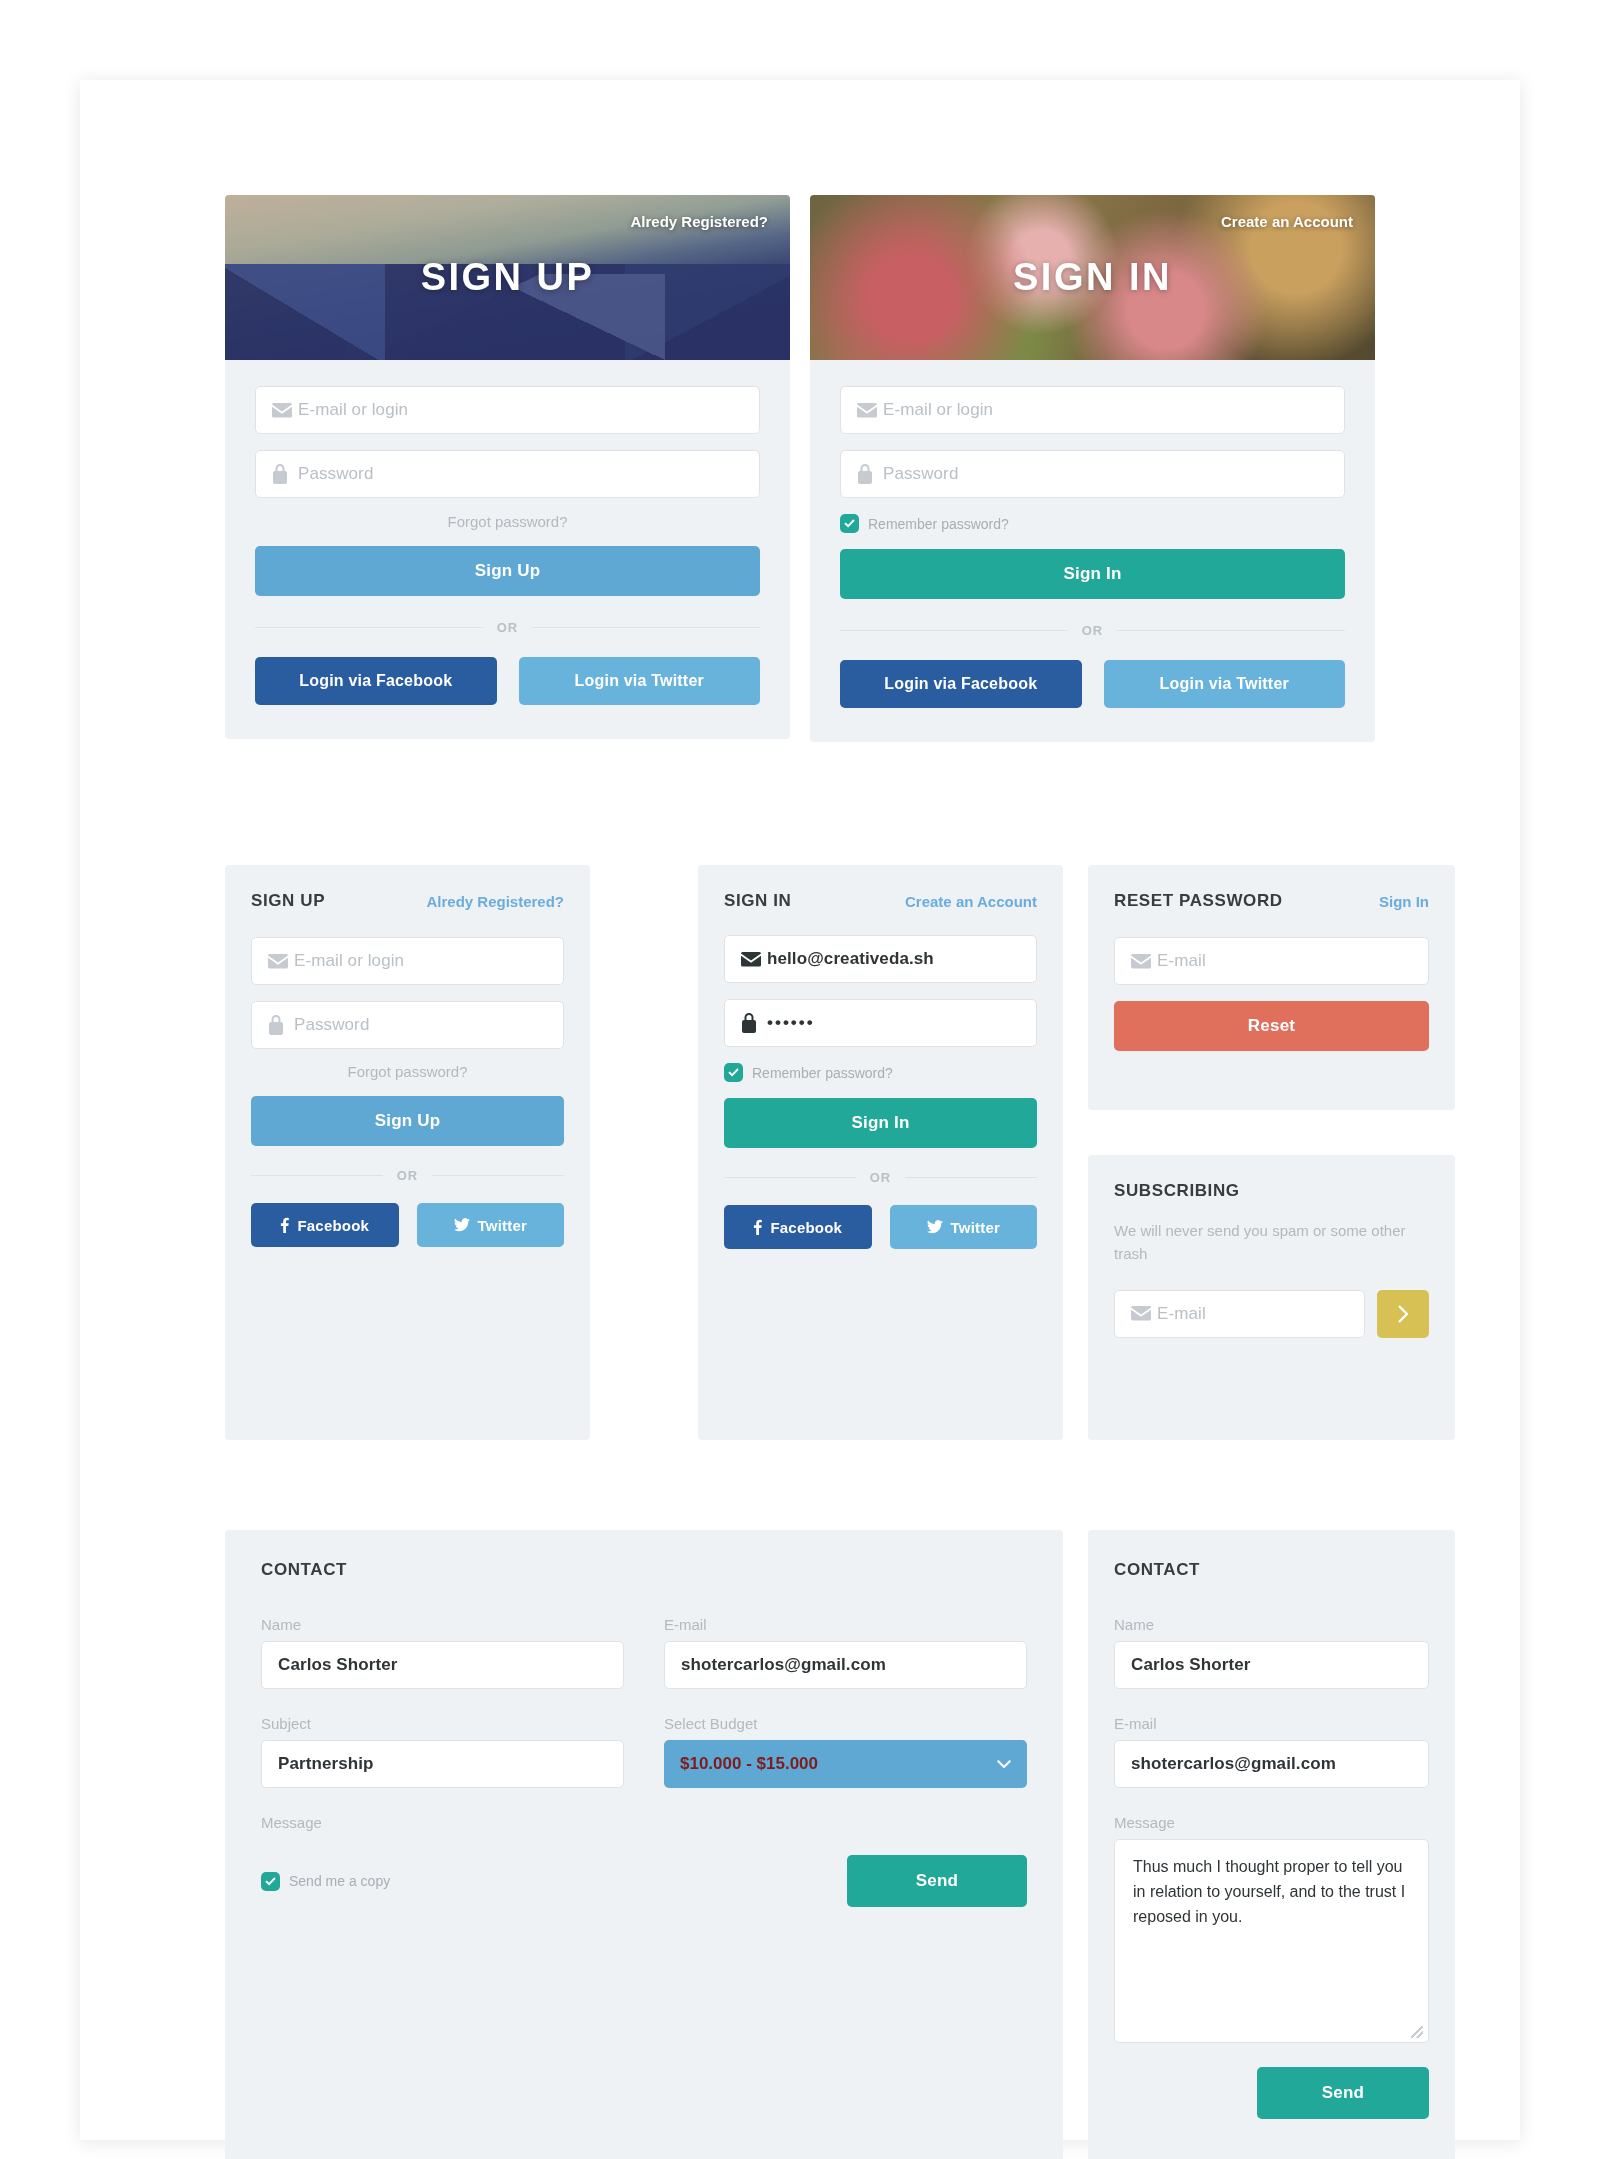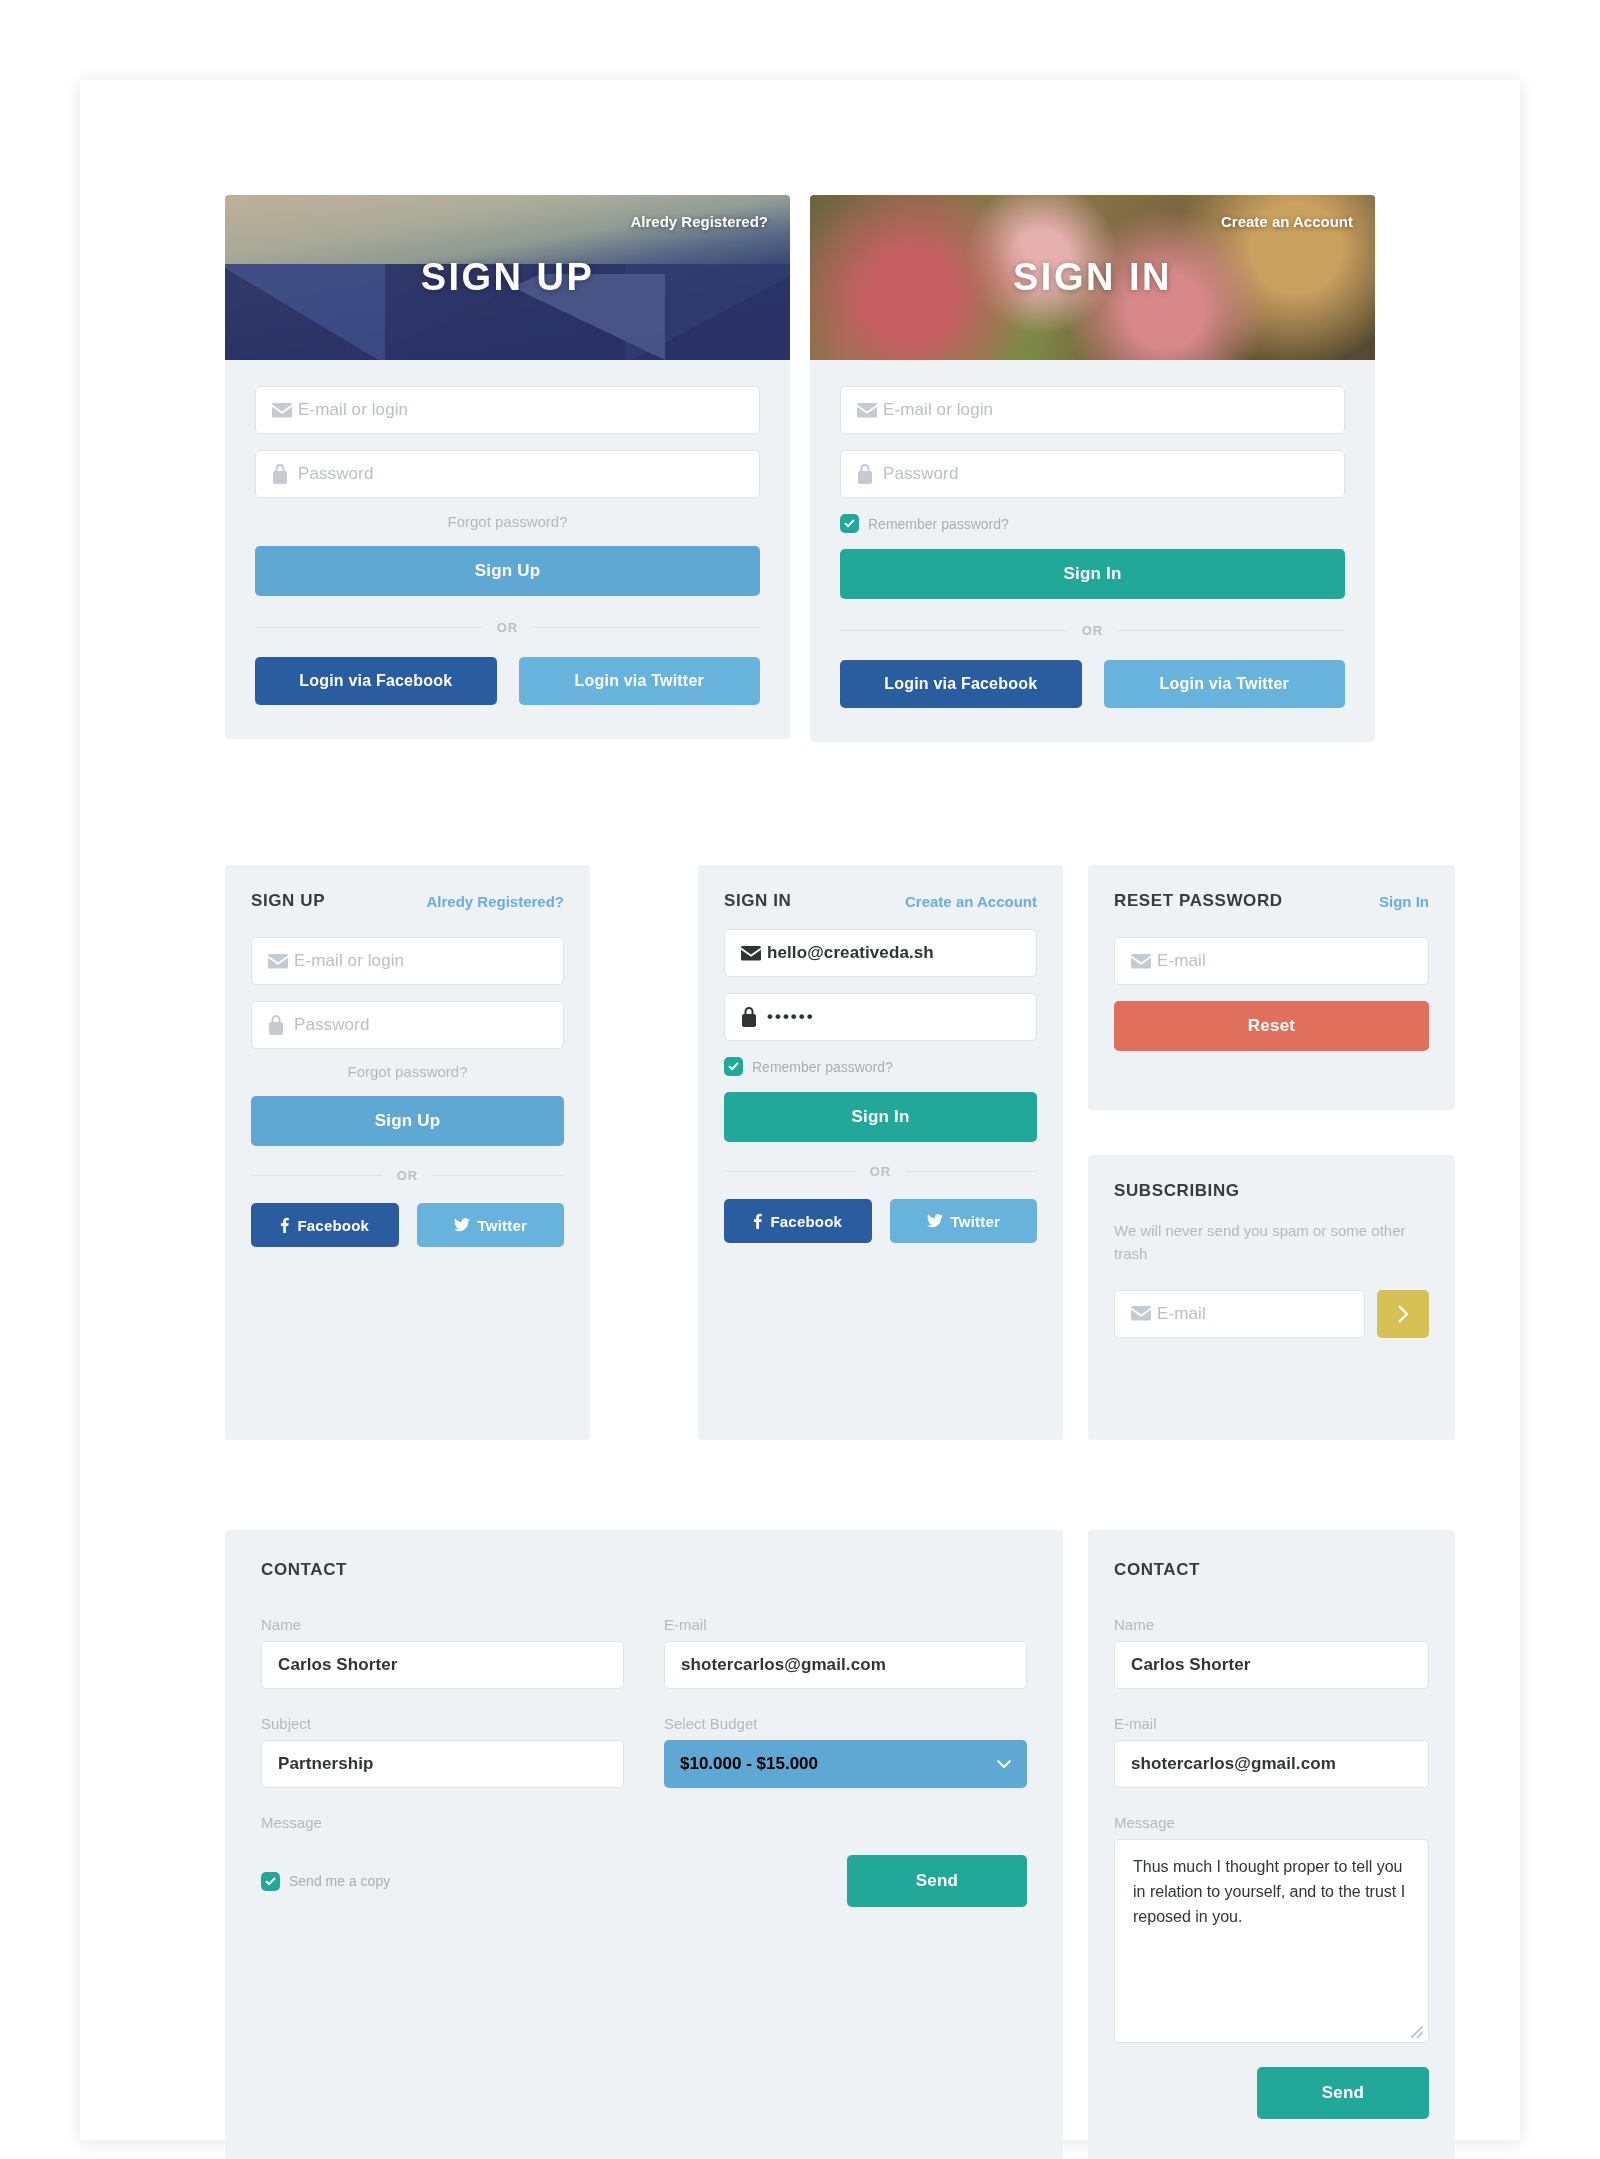"hello@creativeda.sh" div.field { margin-top: 18px -> 24px }
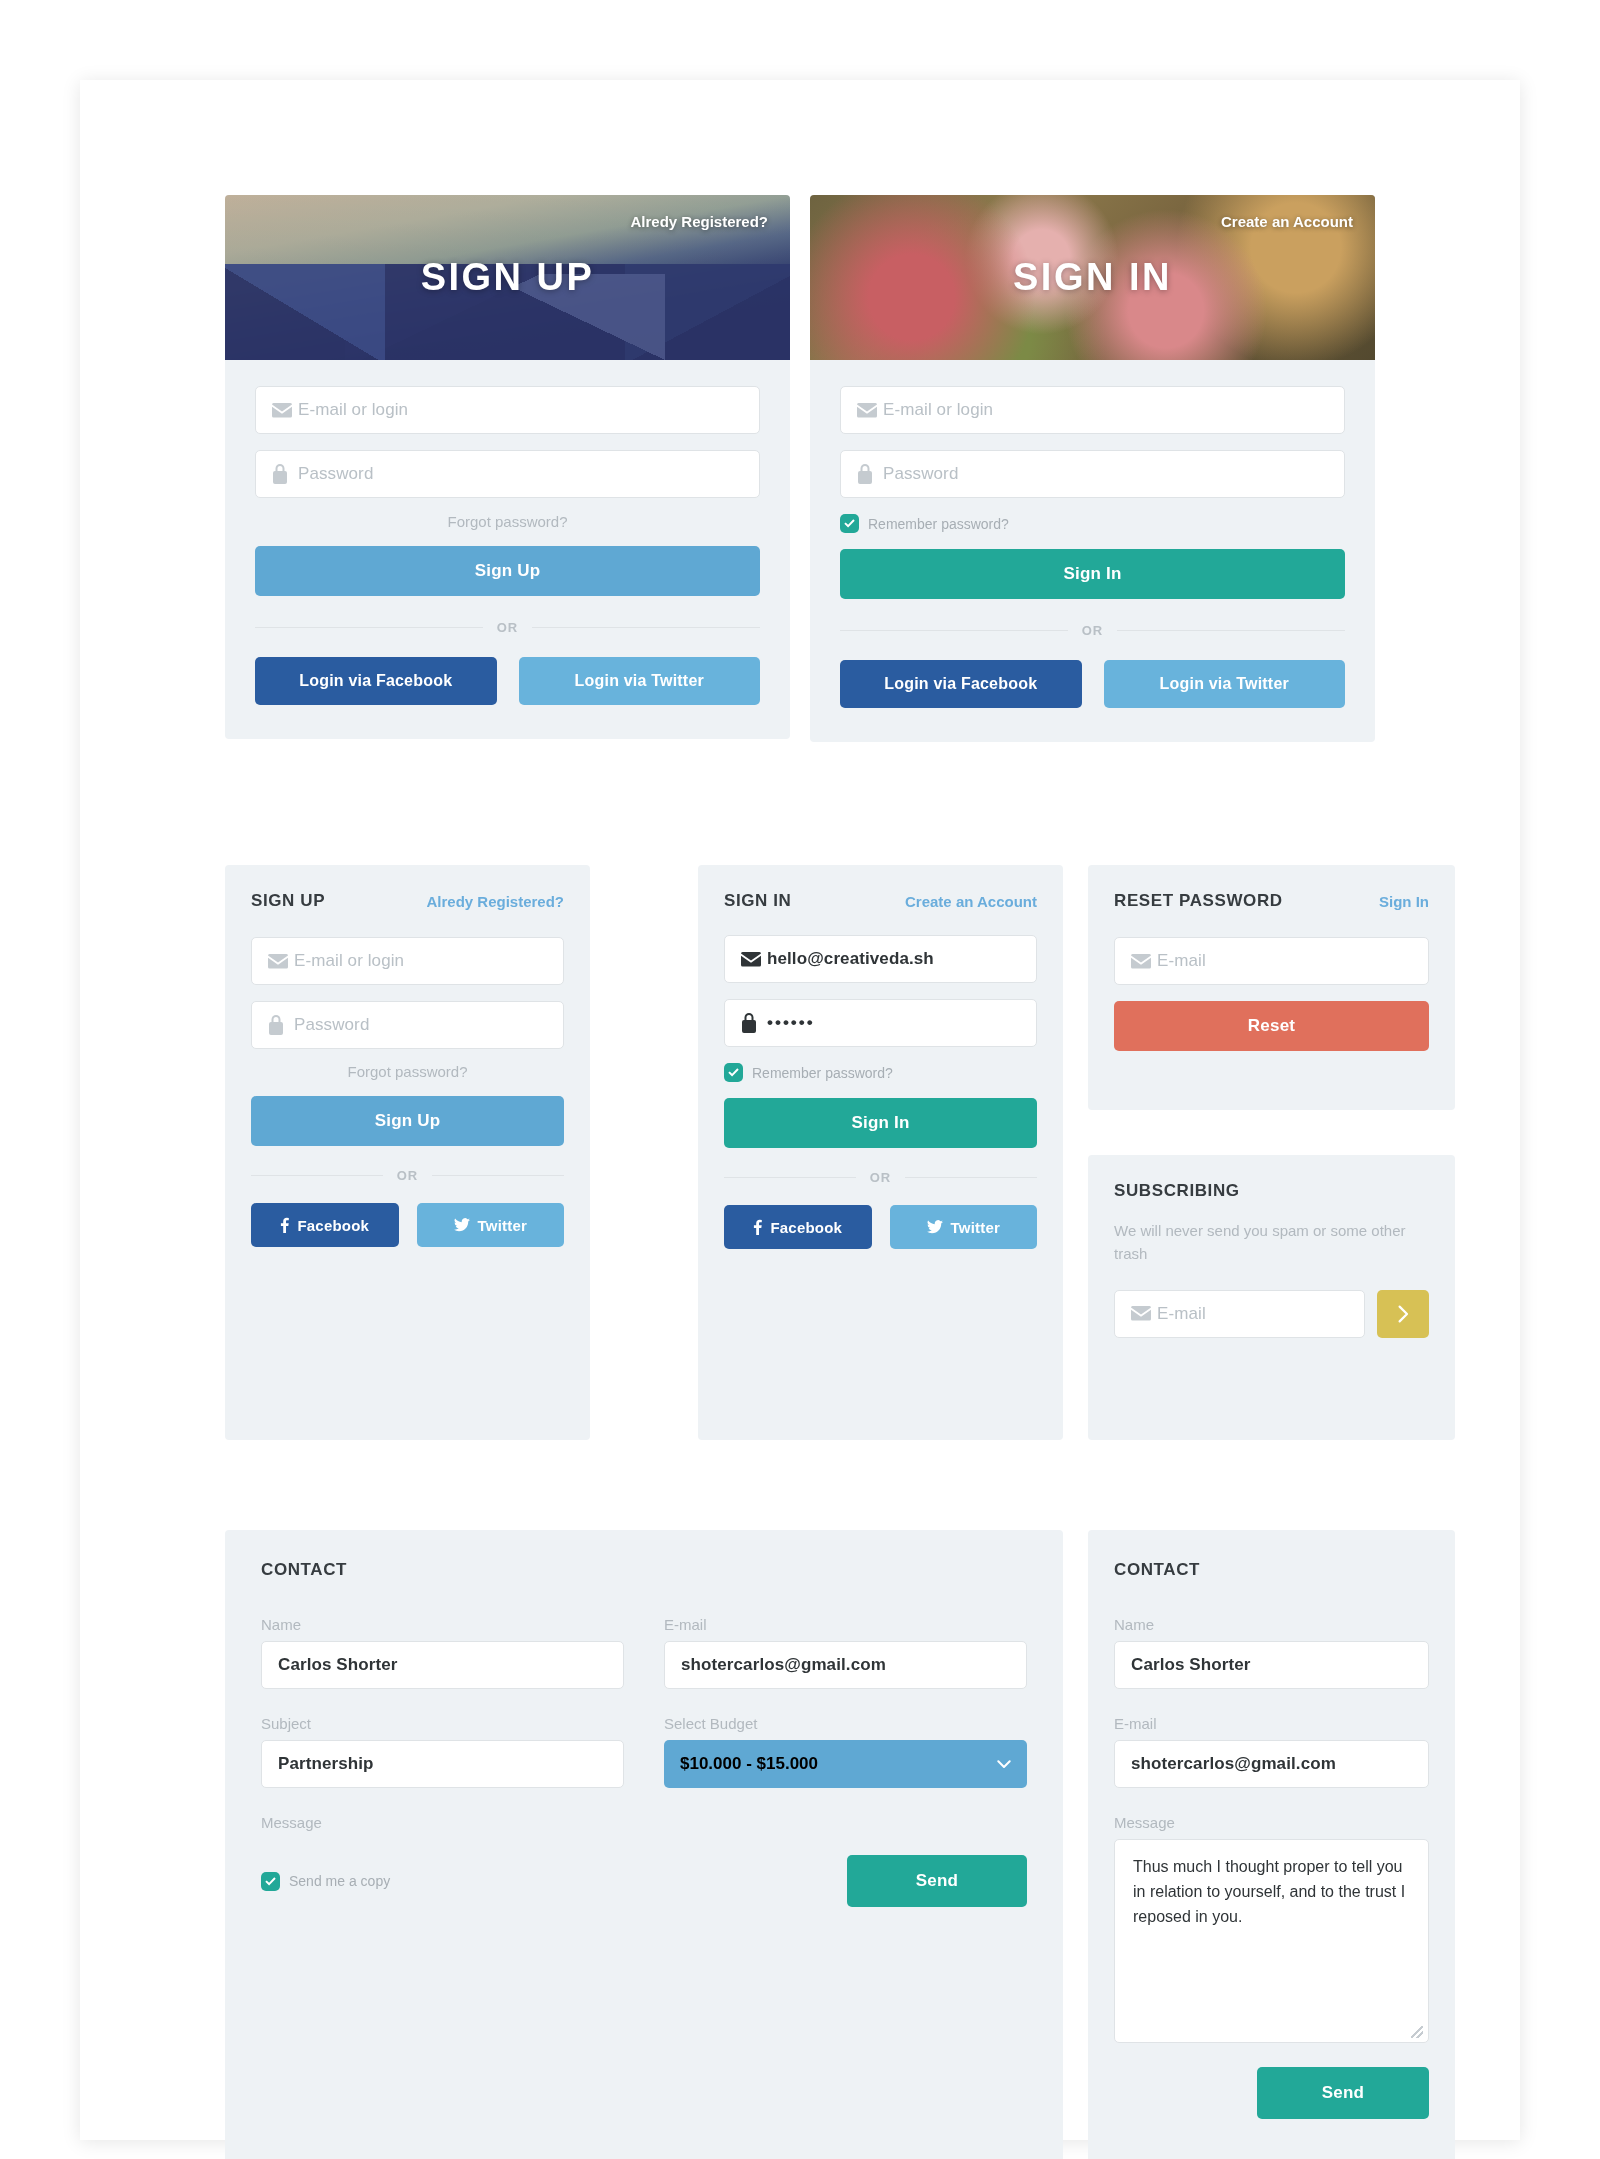"$10.000 - $15.000" .select-blue { color: #000000 -> #7f1d1d }
